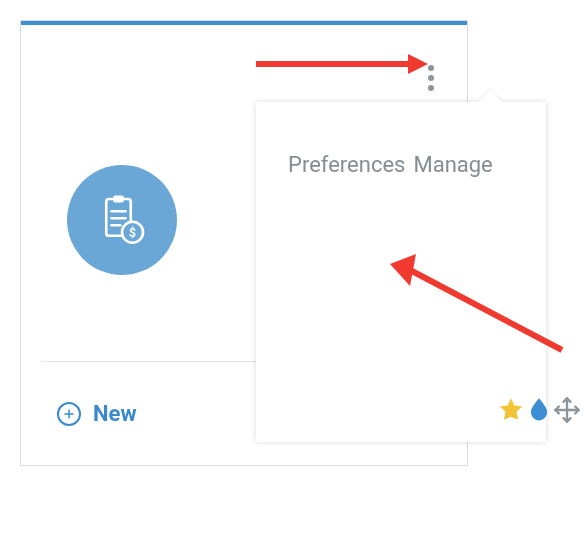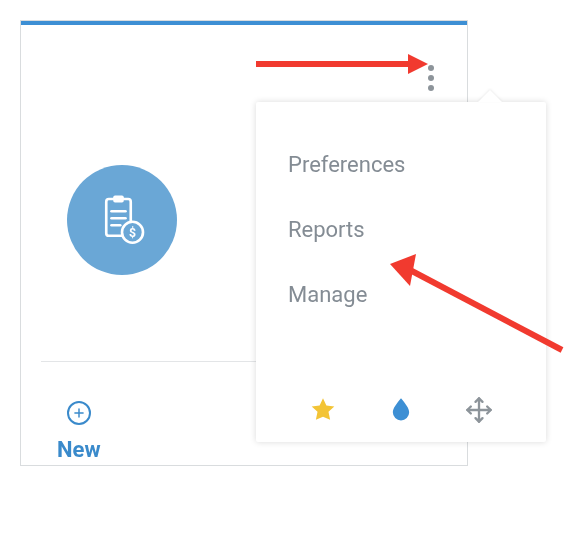"Preferences" .dropdown { flex-direction: column -> row }
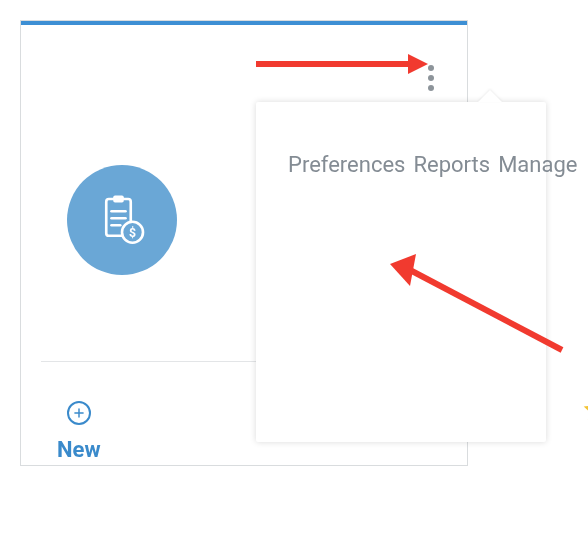"Reports" div.menu-item { html: <div>Reports</div> -> none }
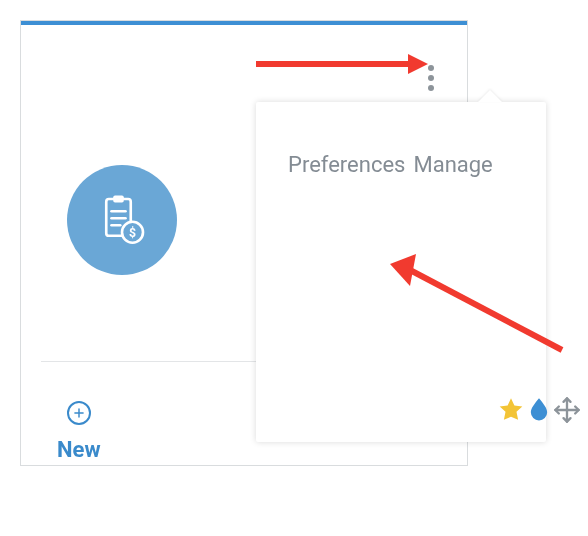"New" .new-btn { flex-direction: column -> none }
